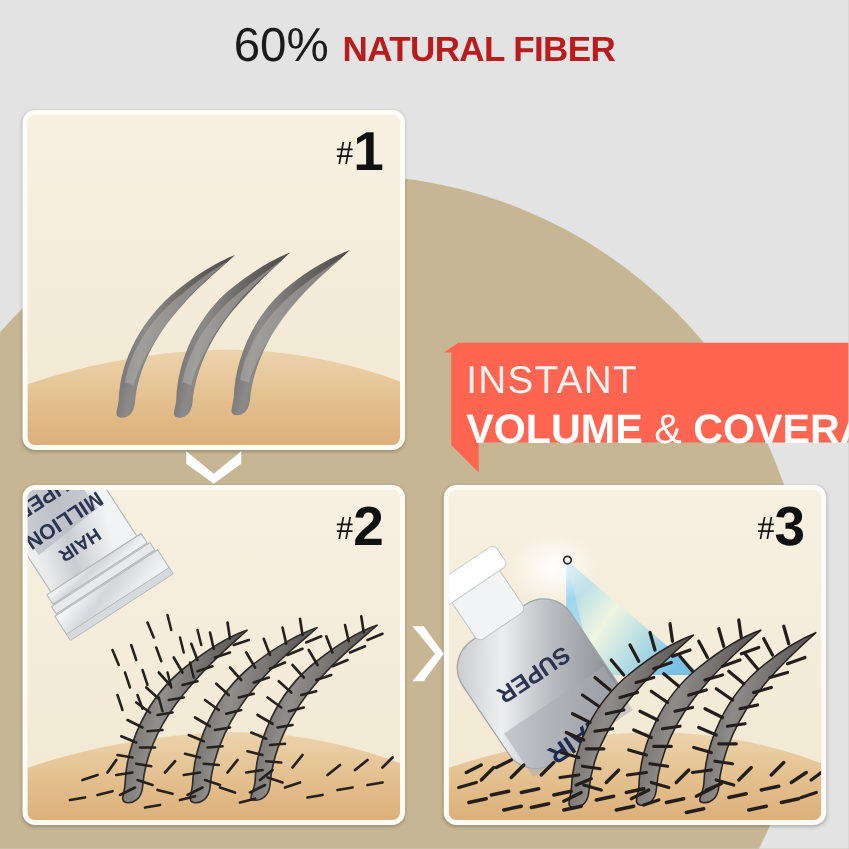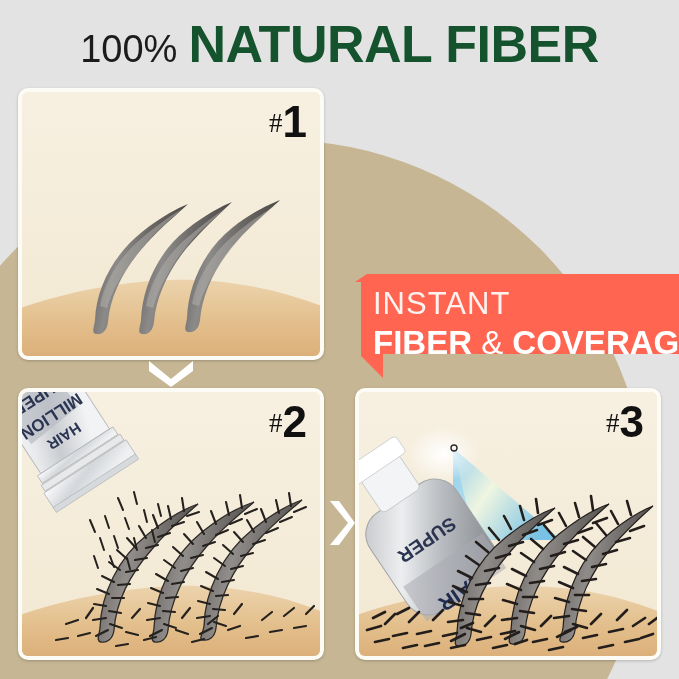"100%" span.thin { text: 100% -> 60% }
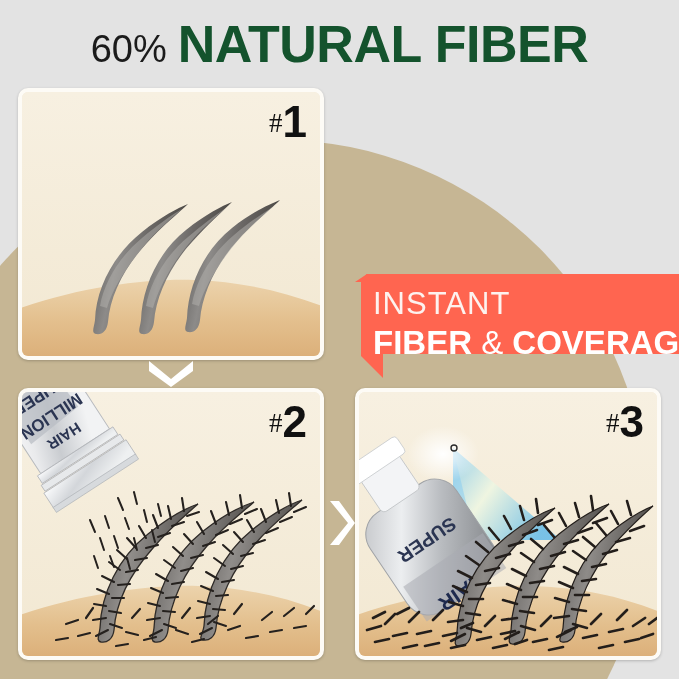"NATURAL FIBER" .title .bold { color: #14532d -> #b91c1c; font-size: 52px -> 28px }
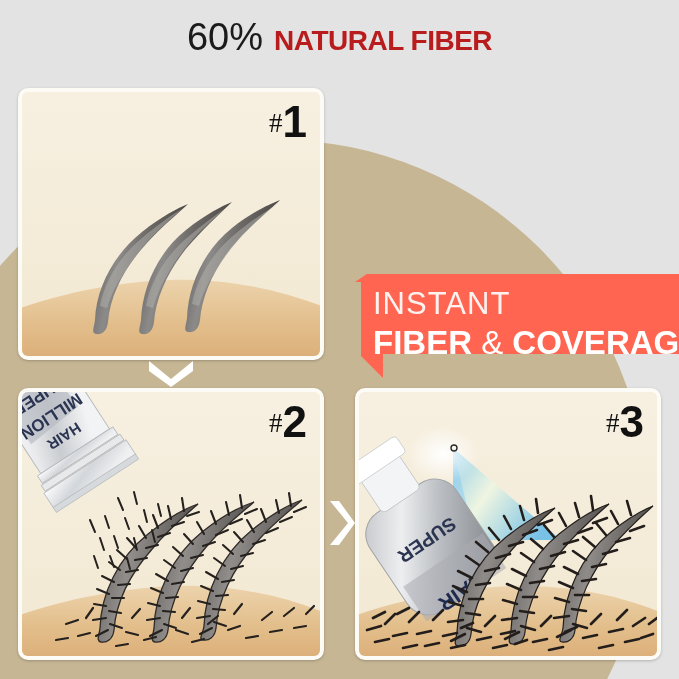"FIBER" span { text: FIBER -> VOLUME }
